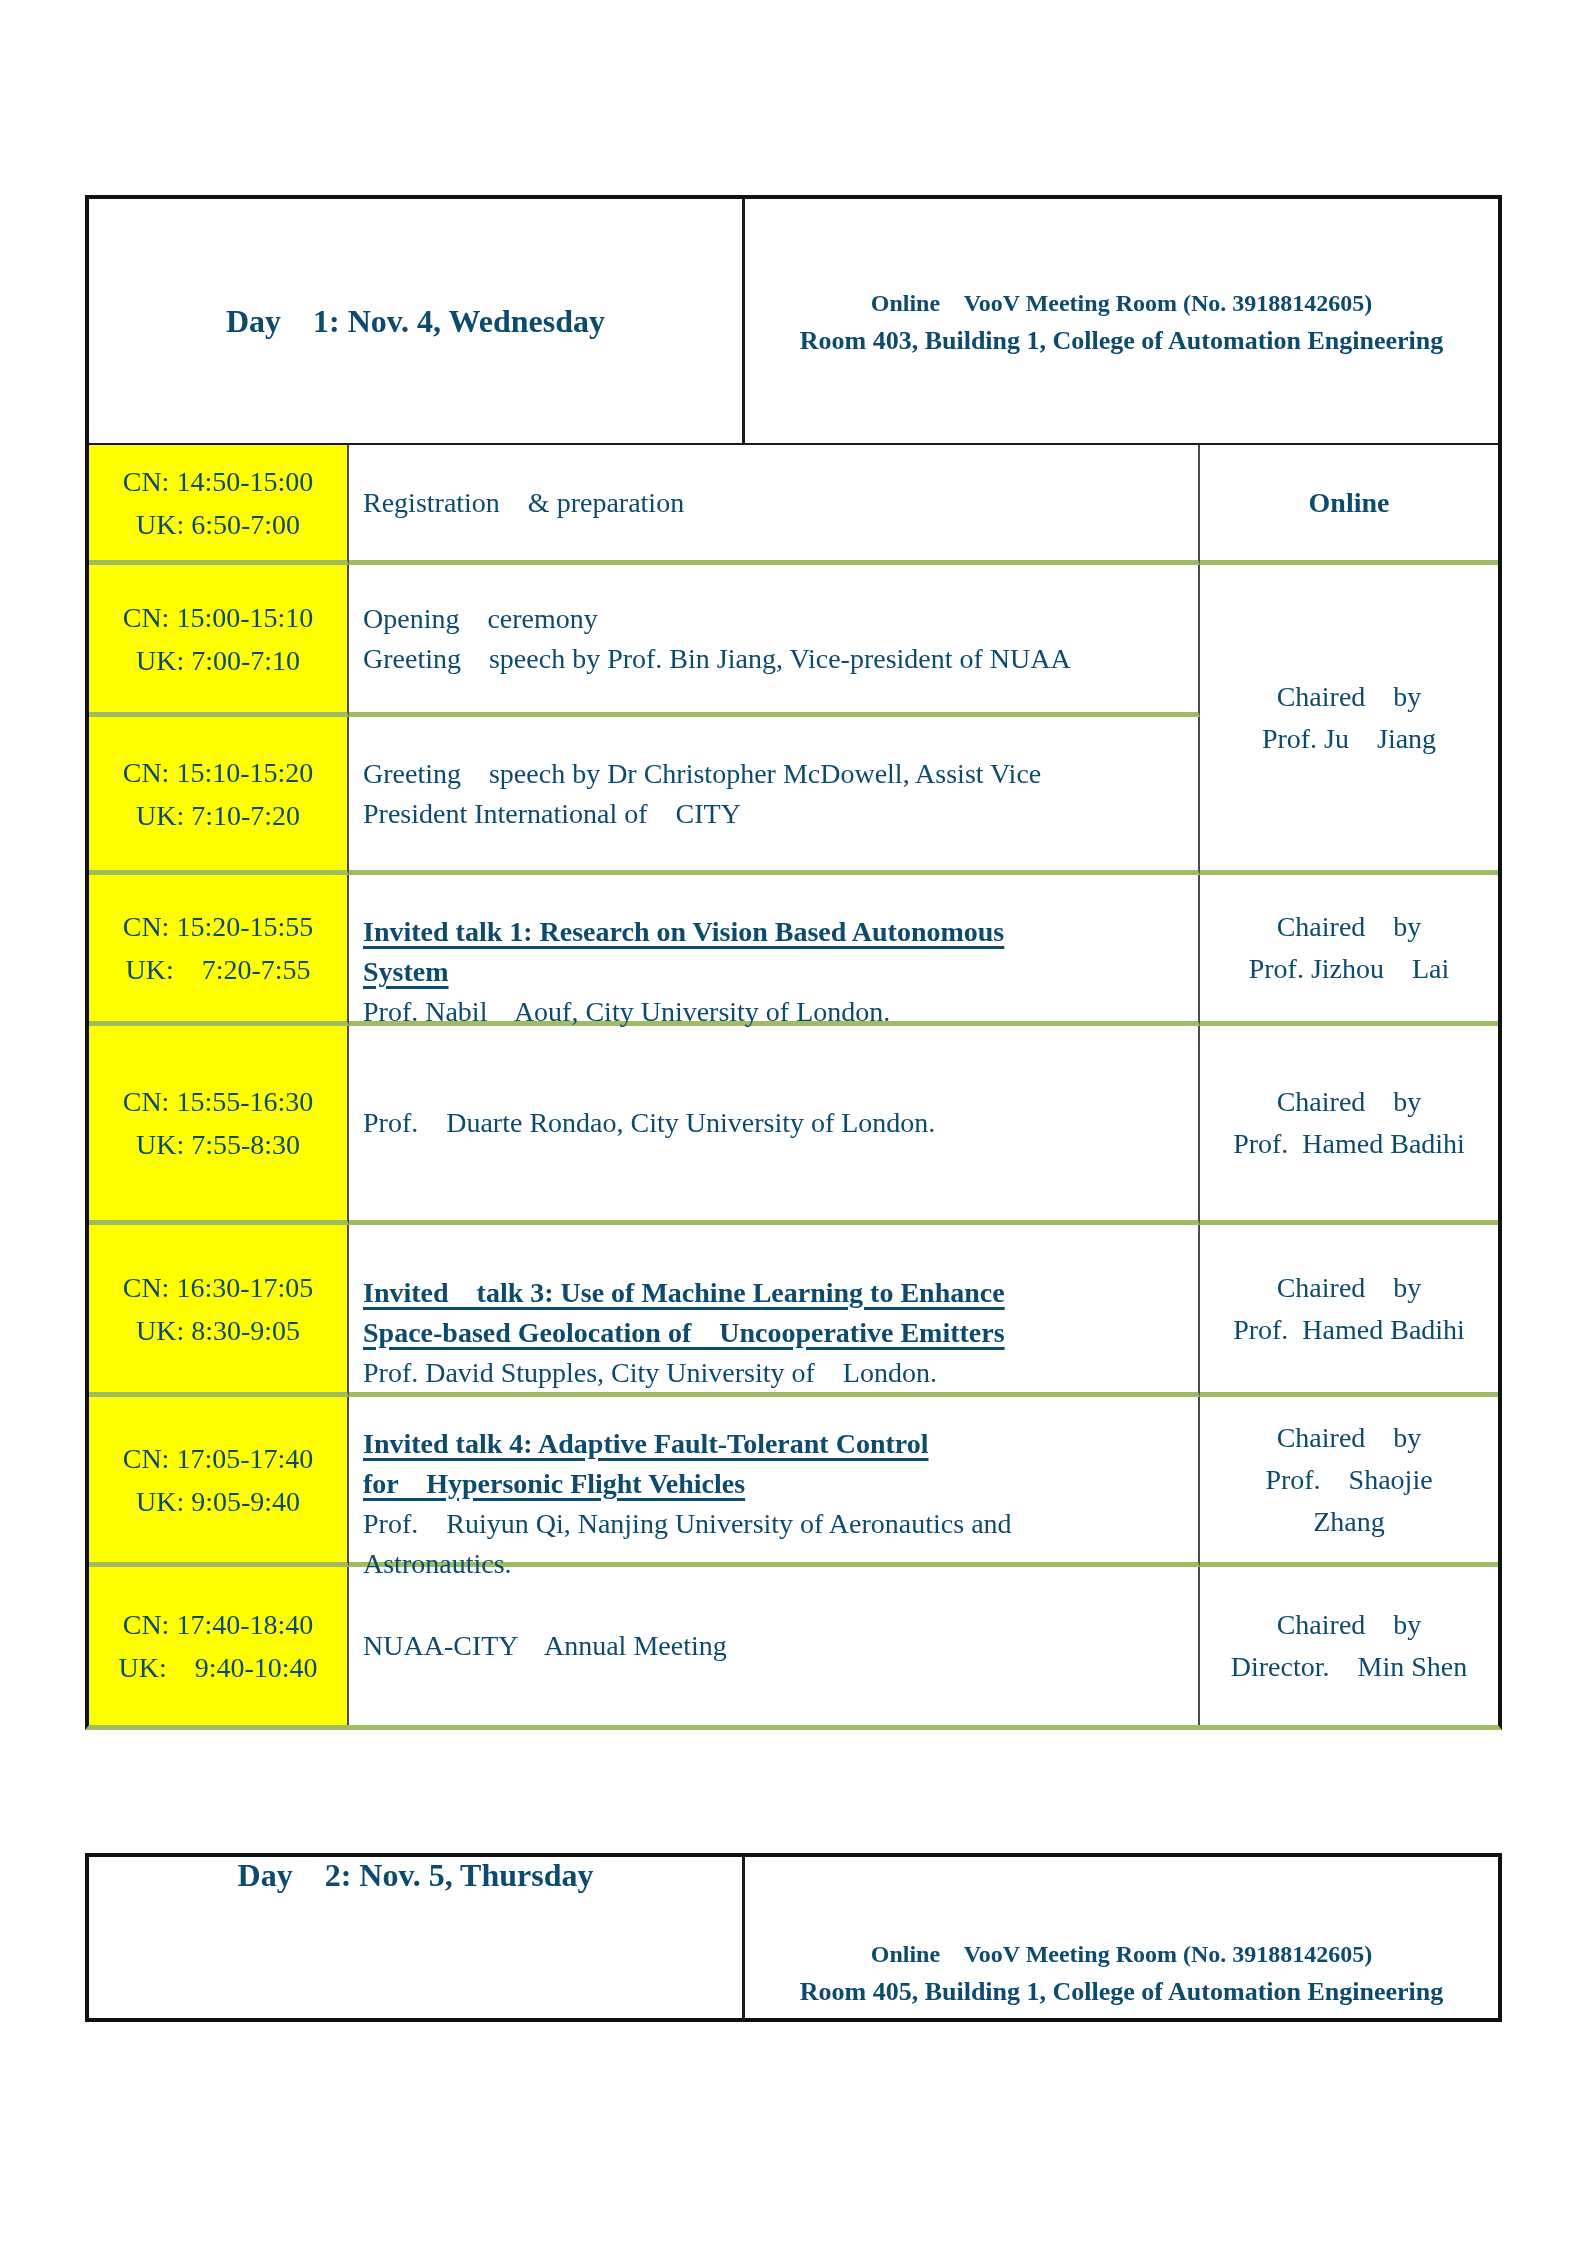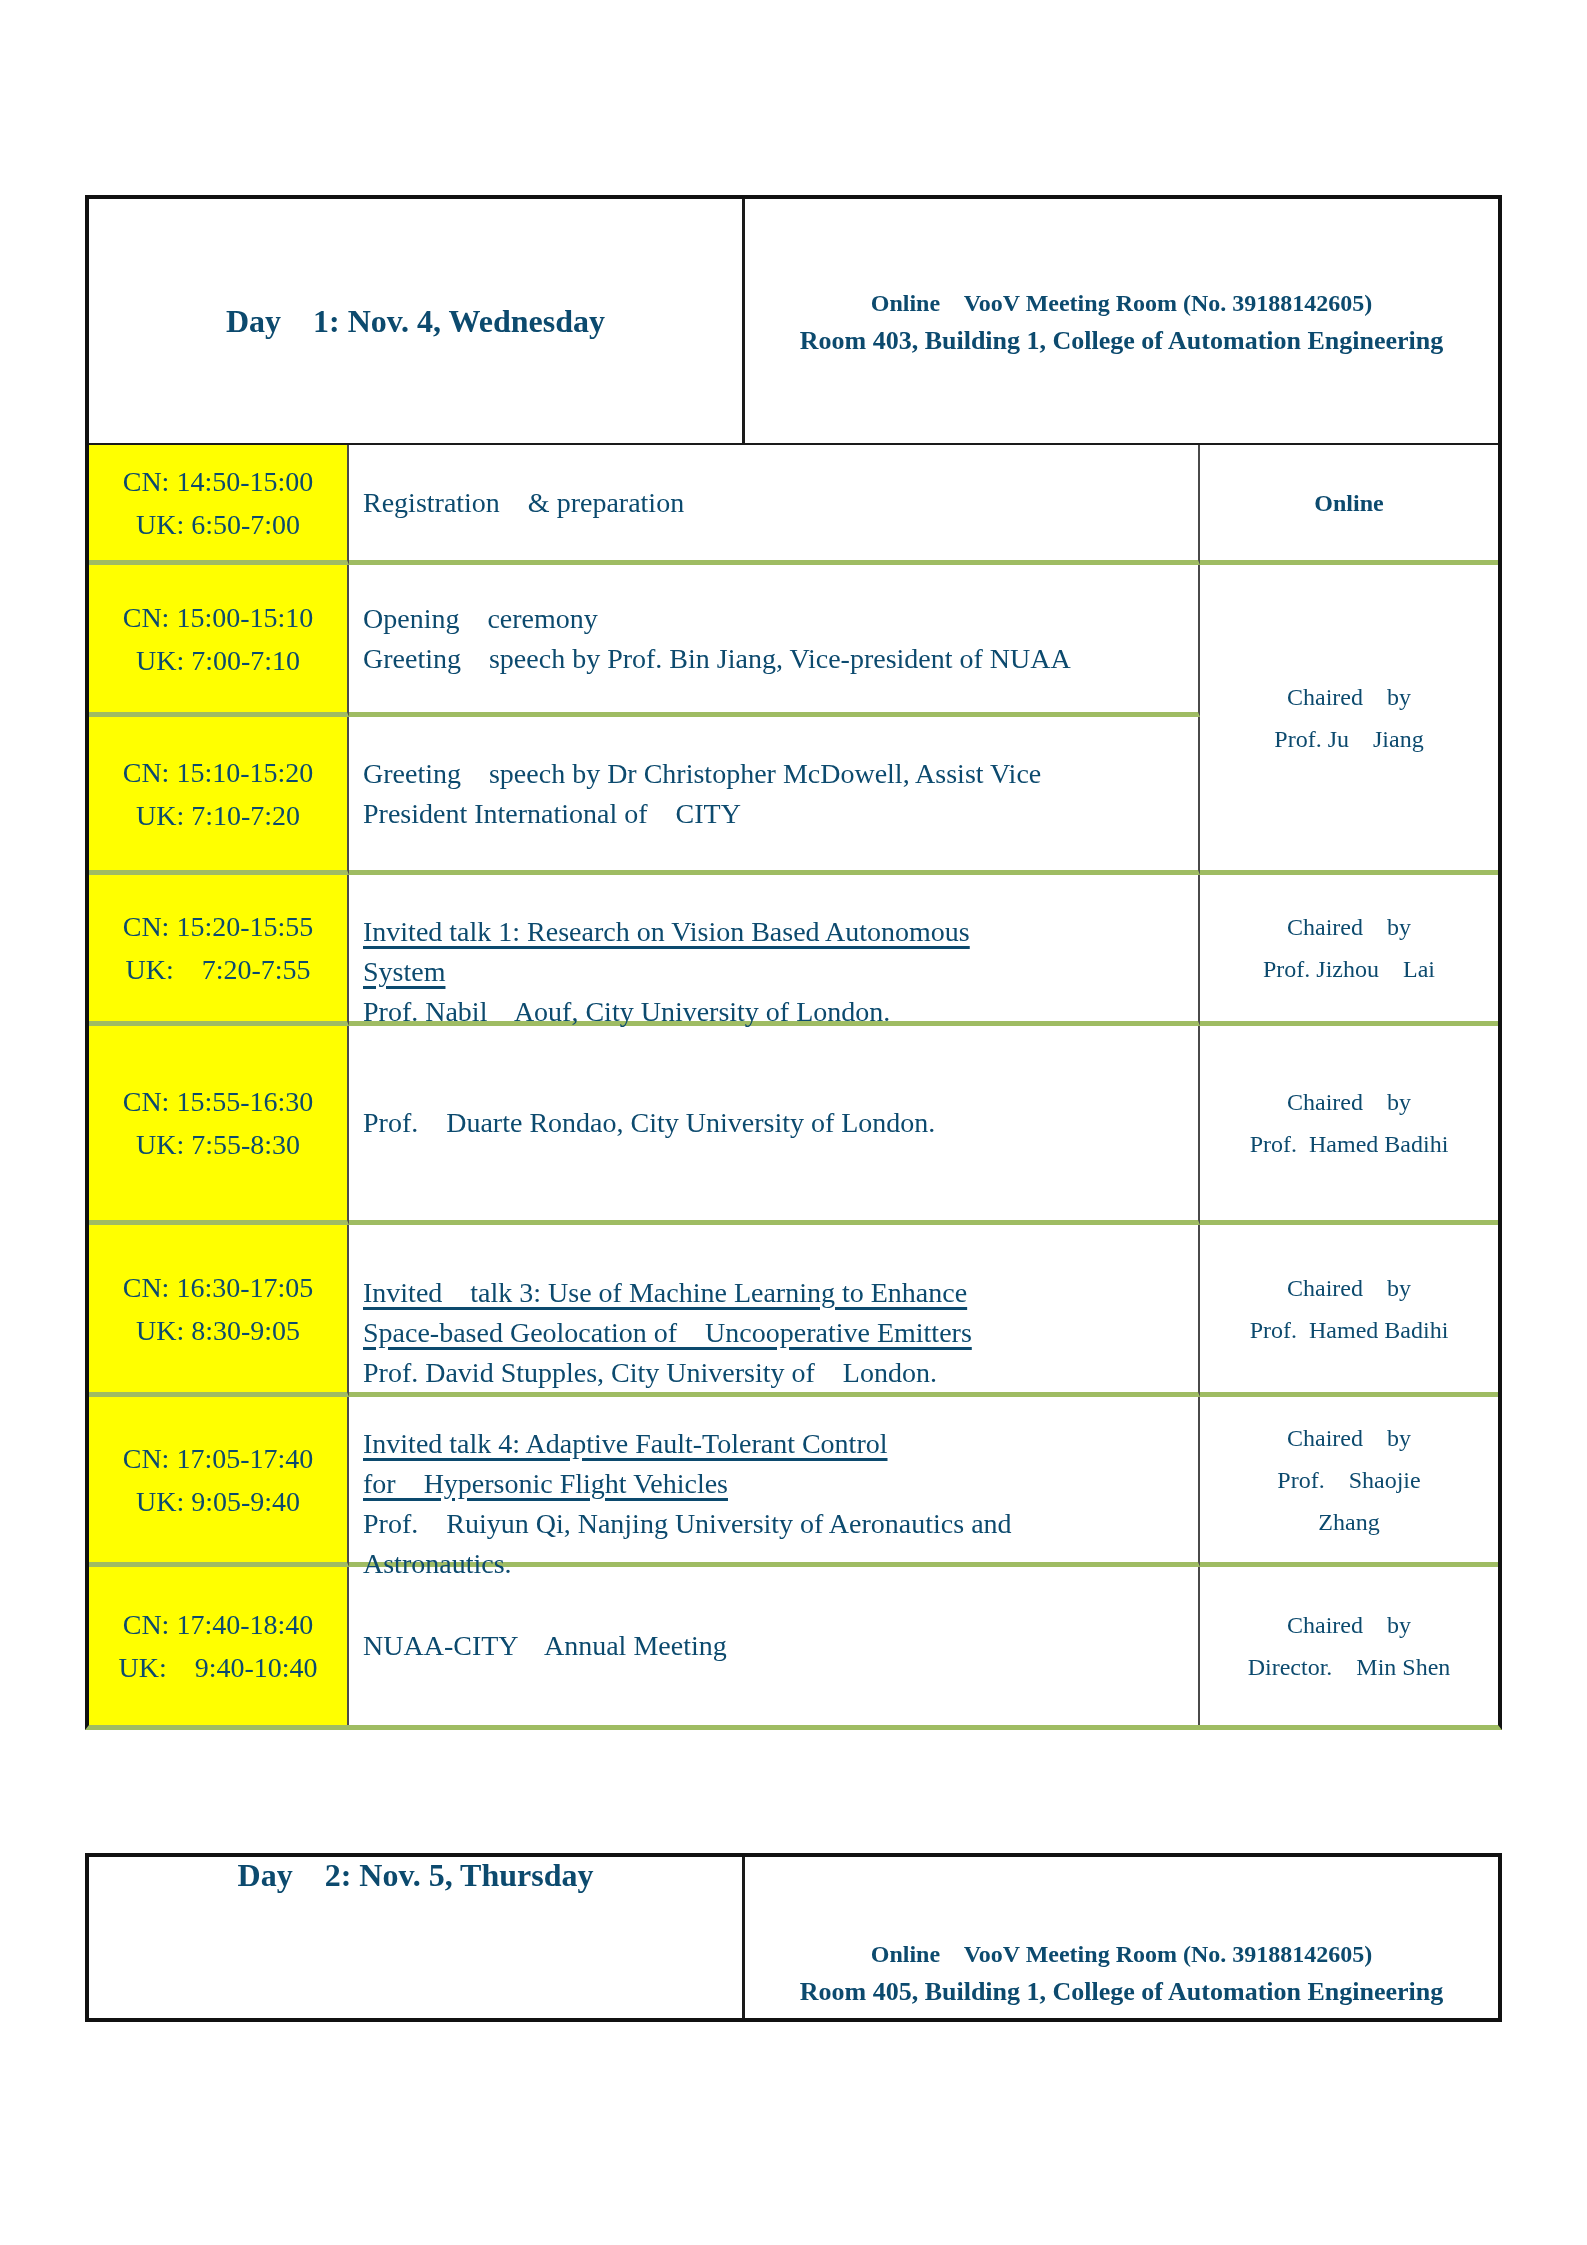"Online" .chair { font-size: 24px -> 28px }
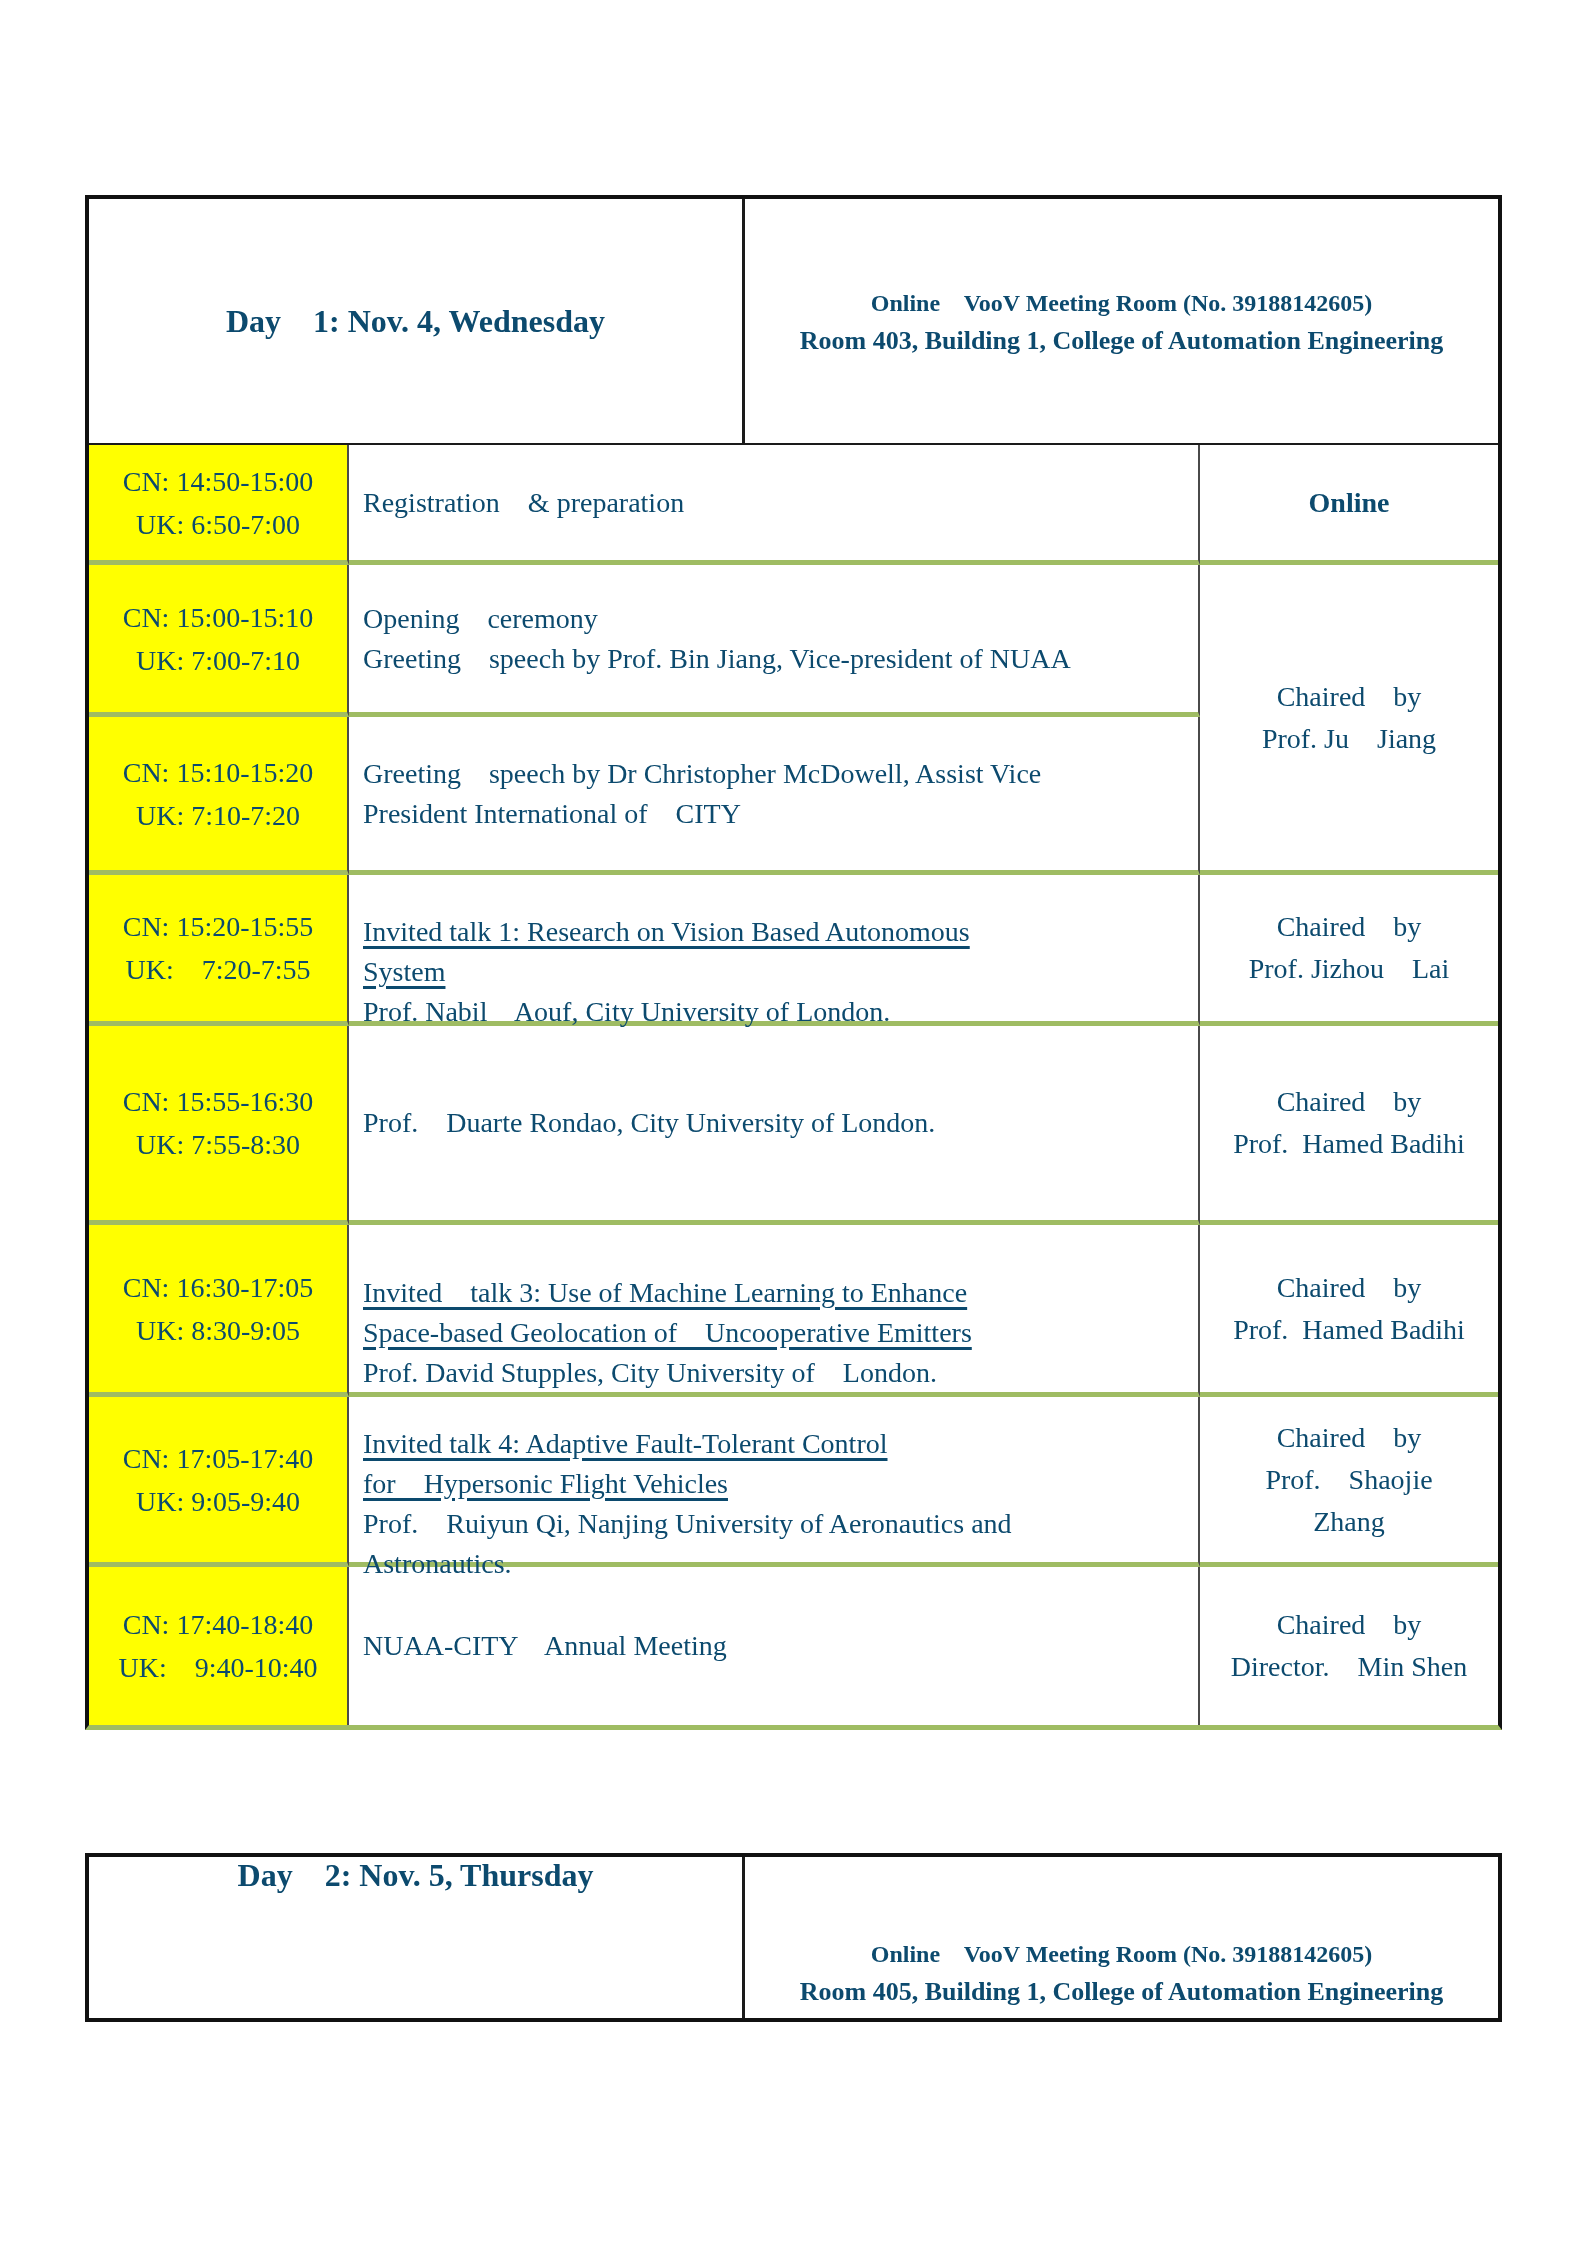"Invited talk 1: Research on" .talk-title { font-weight: normal -> bold }
